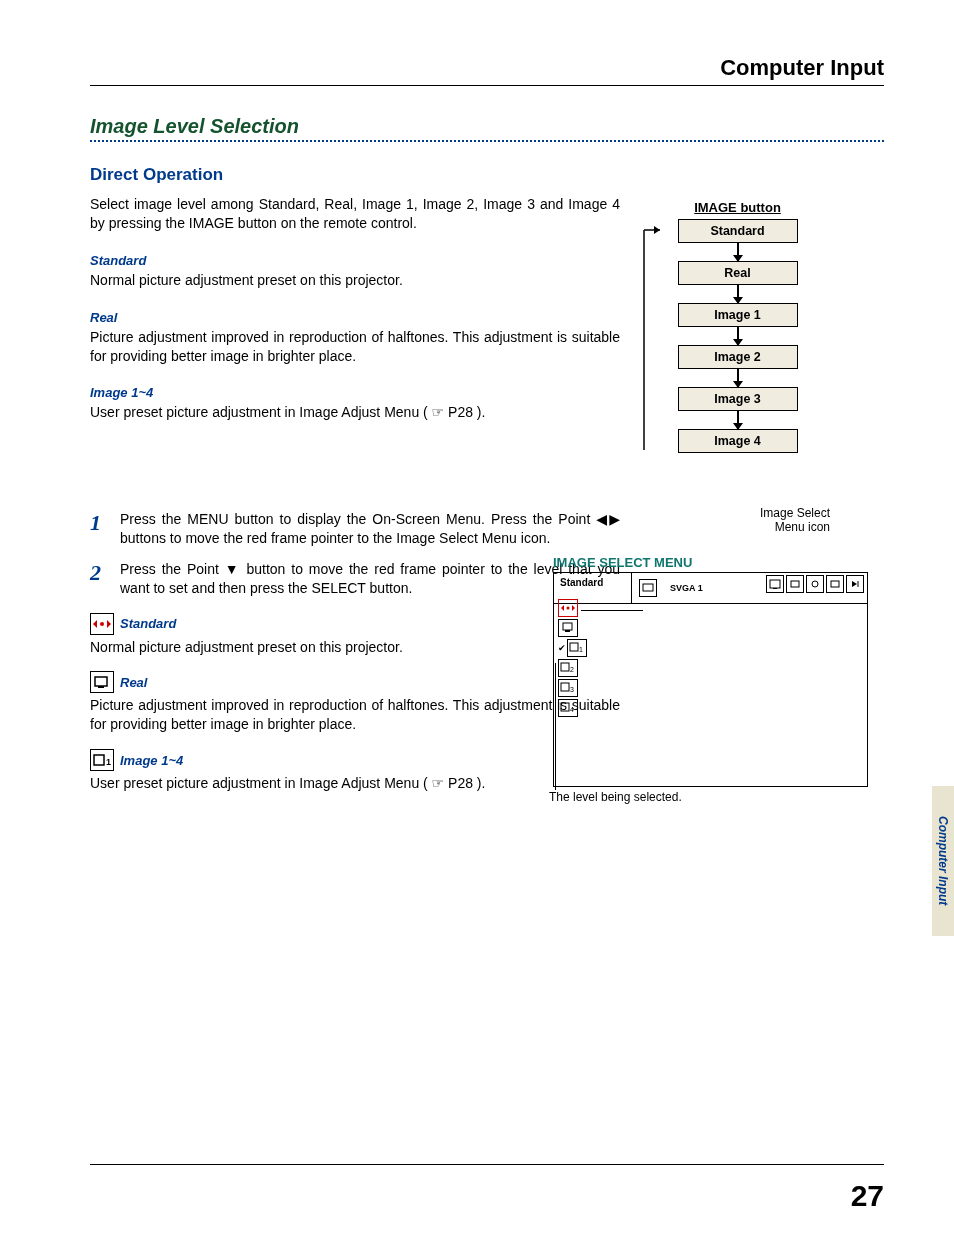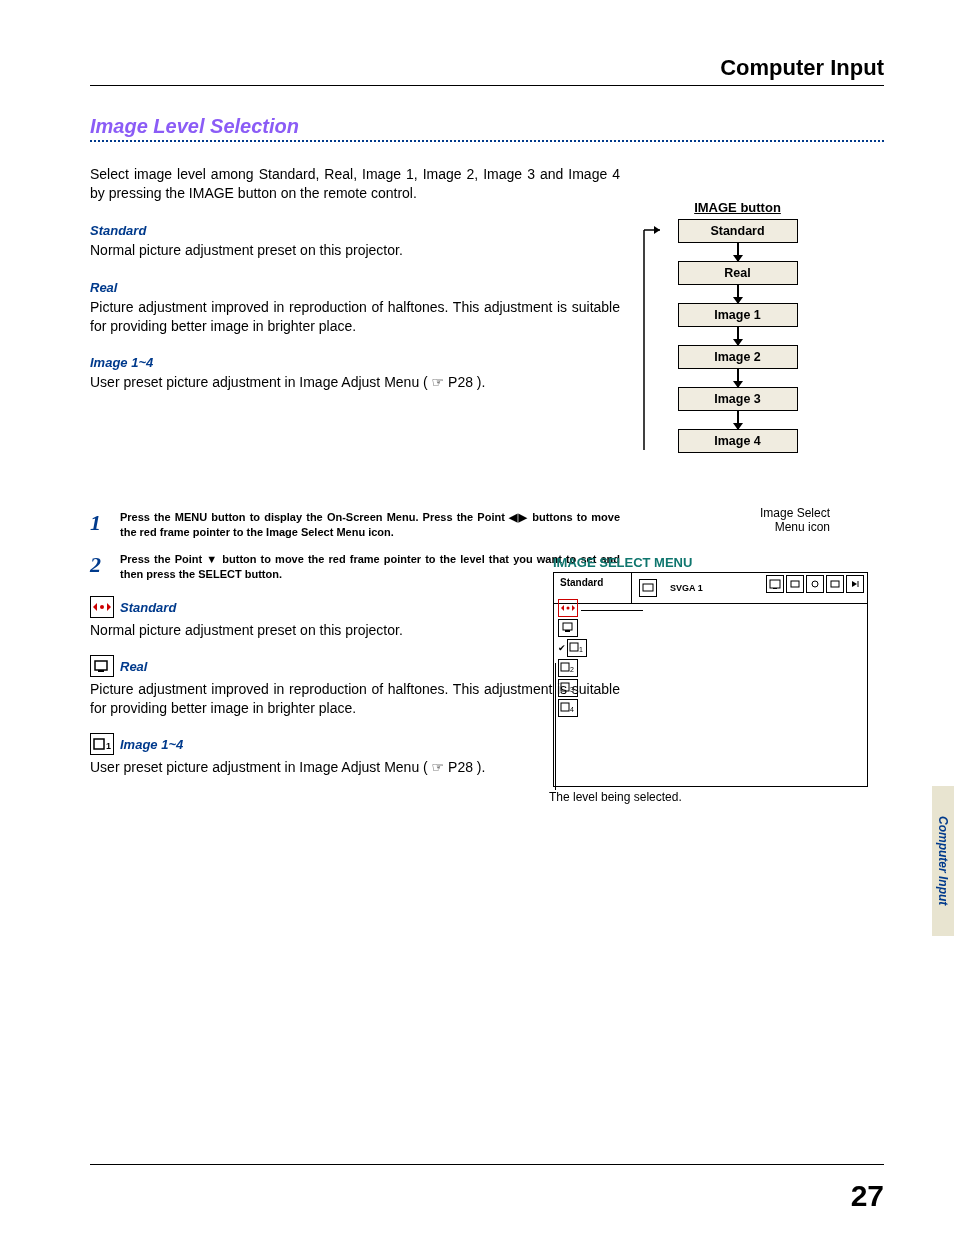"Image Level Selection" .section-title { color: #8b5cf6 -> #14532d }
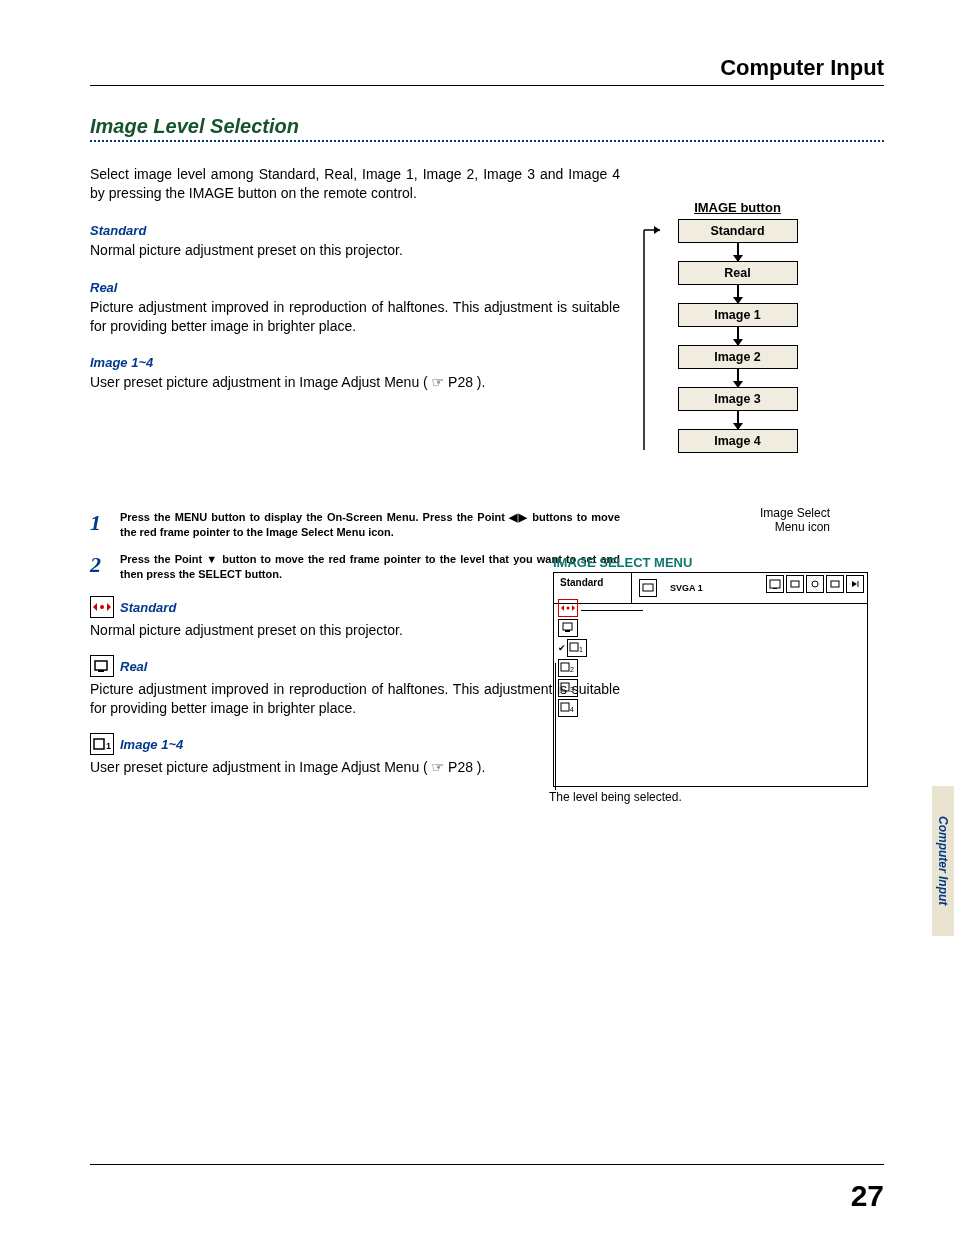"Direct Operation" div.h3 { html: none -> <div>Direct Operation</div> }
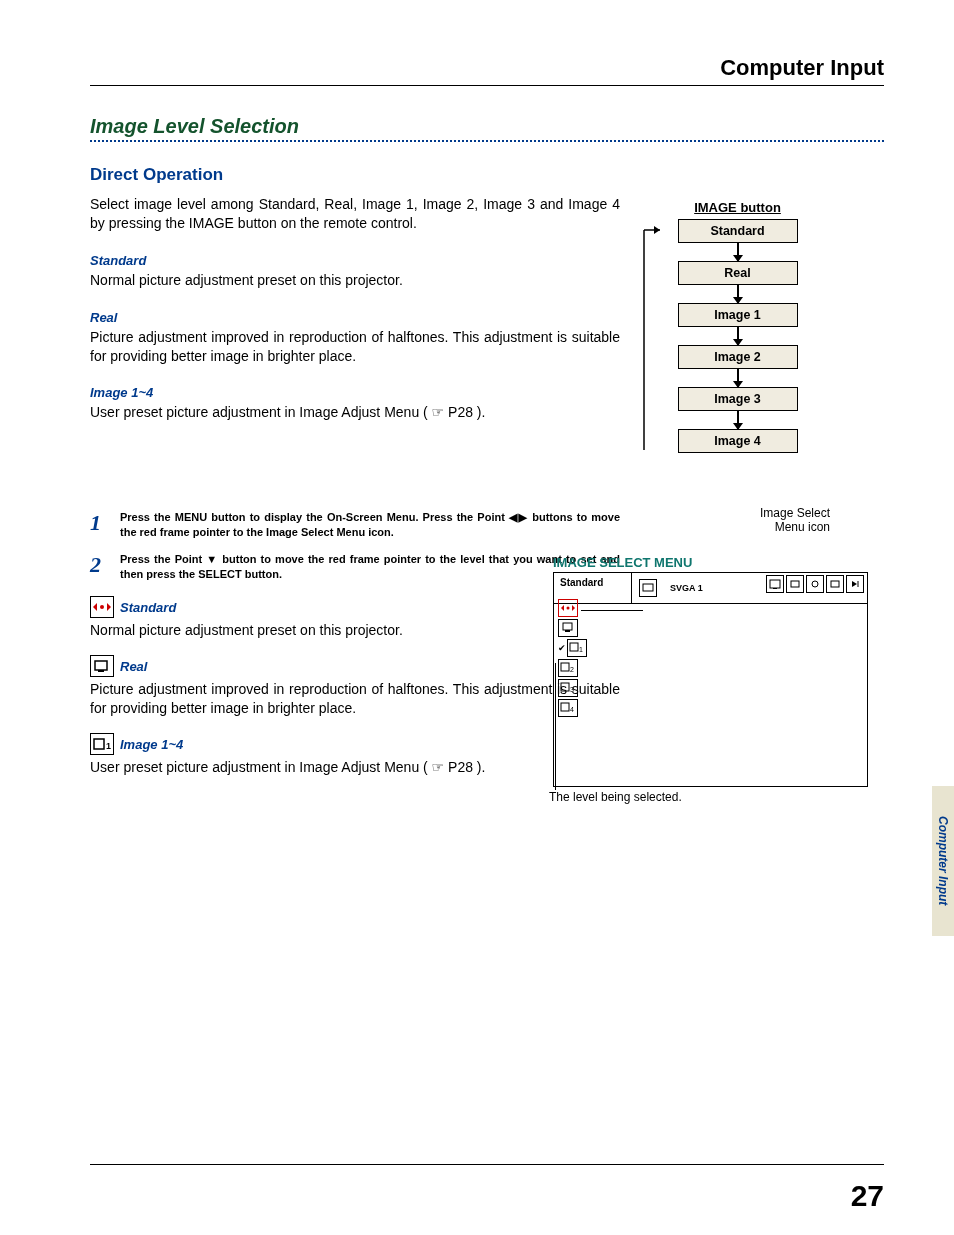"Press the MENU button to" .step-text { font-size: 11px -> 14px; font-weight: bold -> none }
